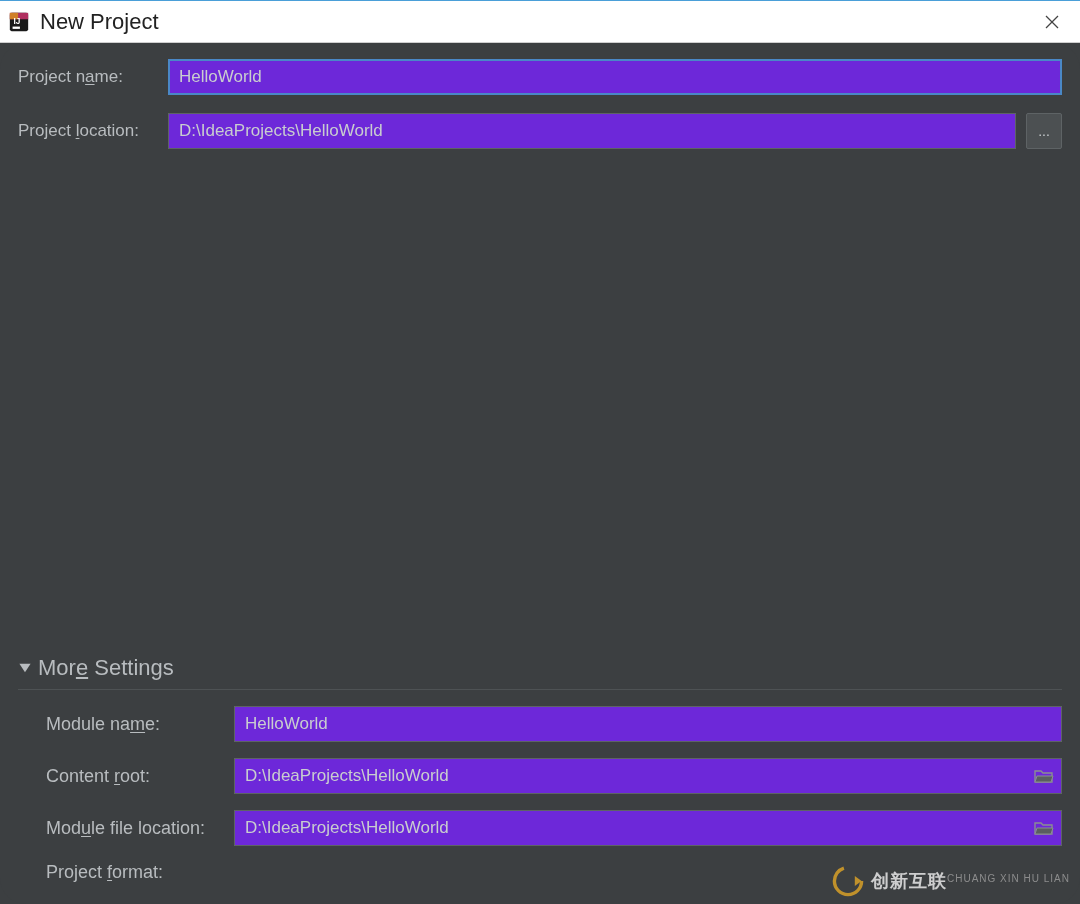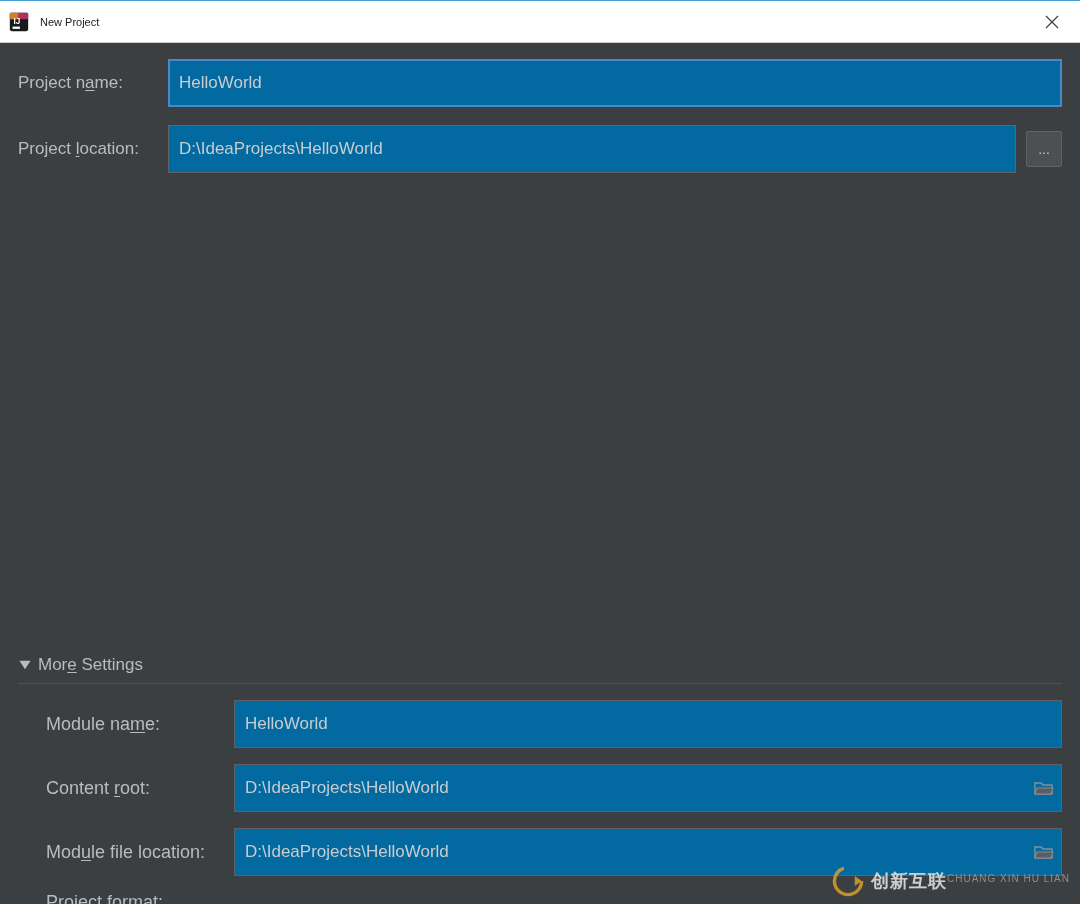"New Project" .titlebar .title-text { font-size: 11px -> 22px }
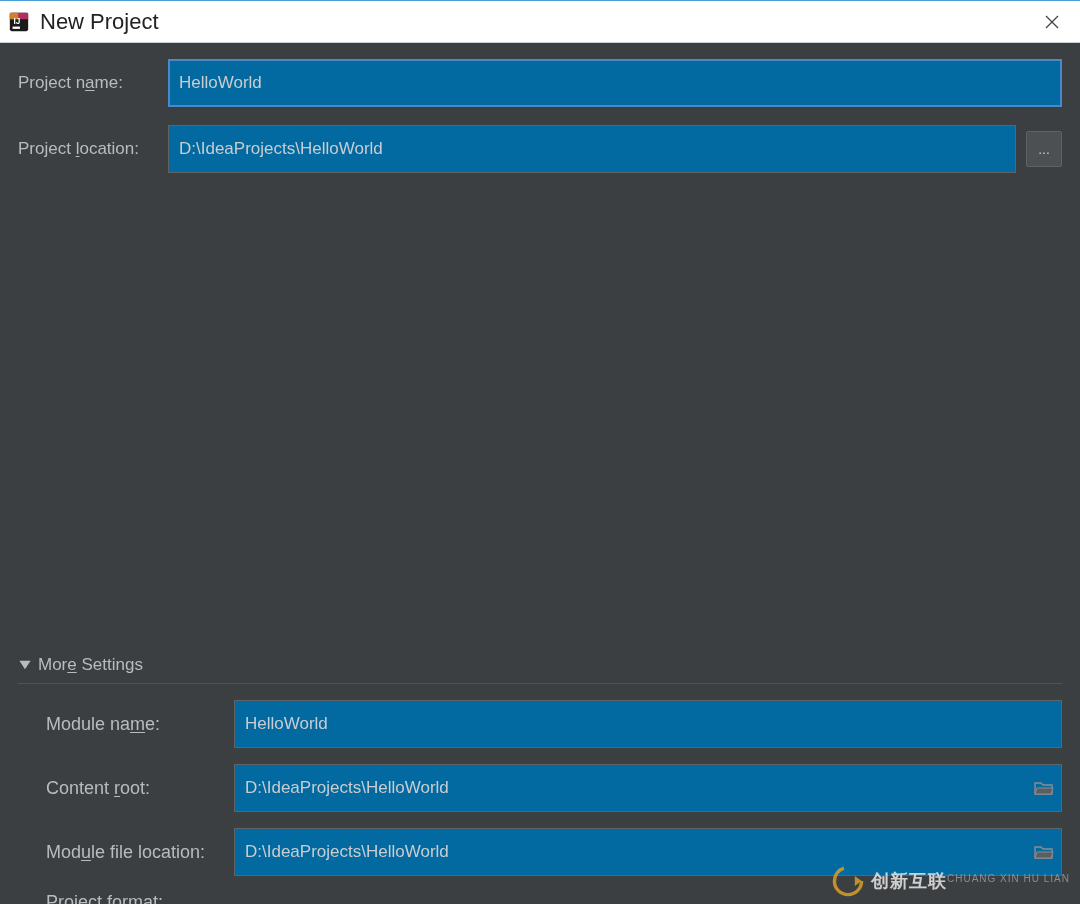"HelloWorld" .text-input { background: #0369a1 -> #6d28d9; height: 48px -> 36px }
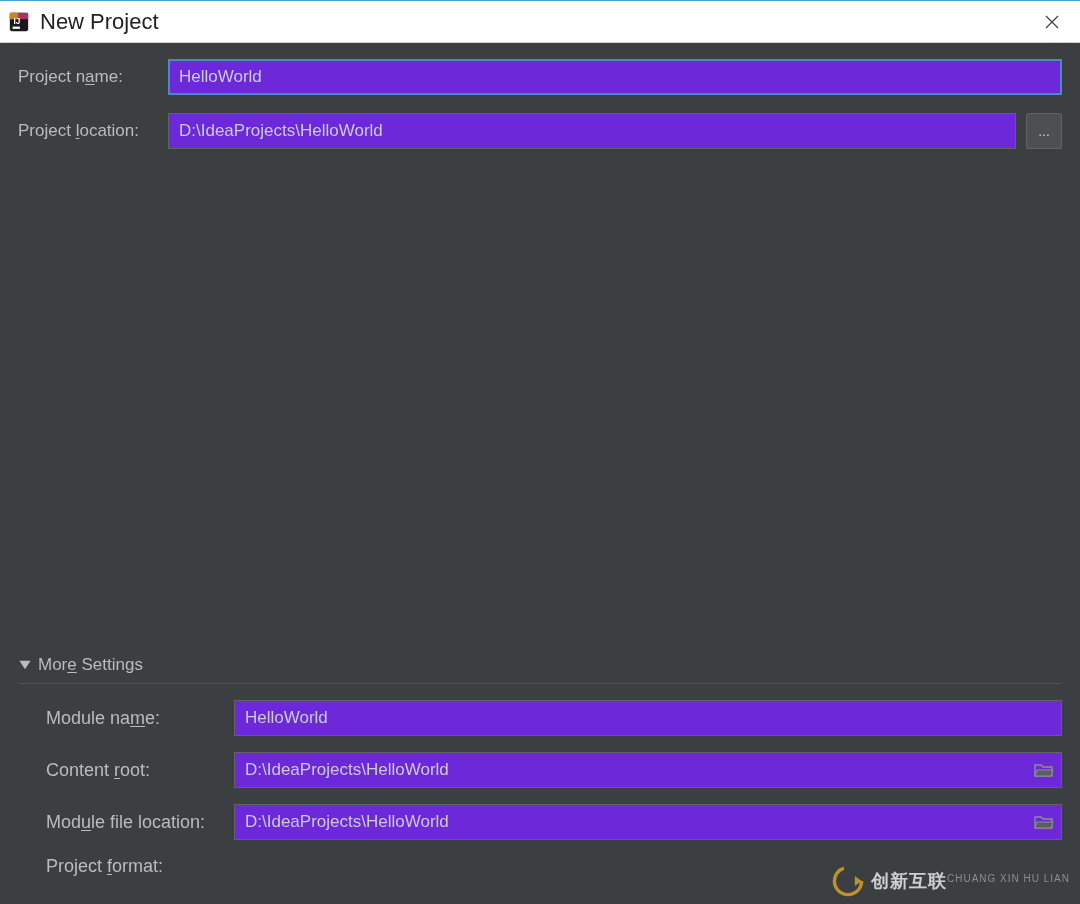"More Settings" .more-hdr { font-size: 17px -> 22px }
